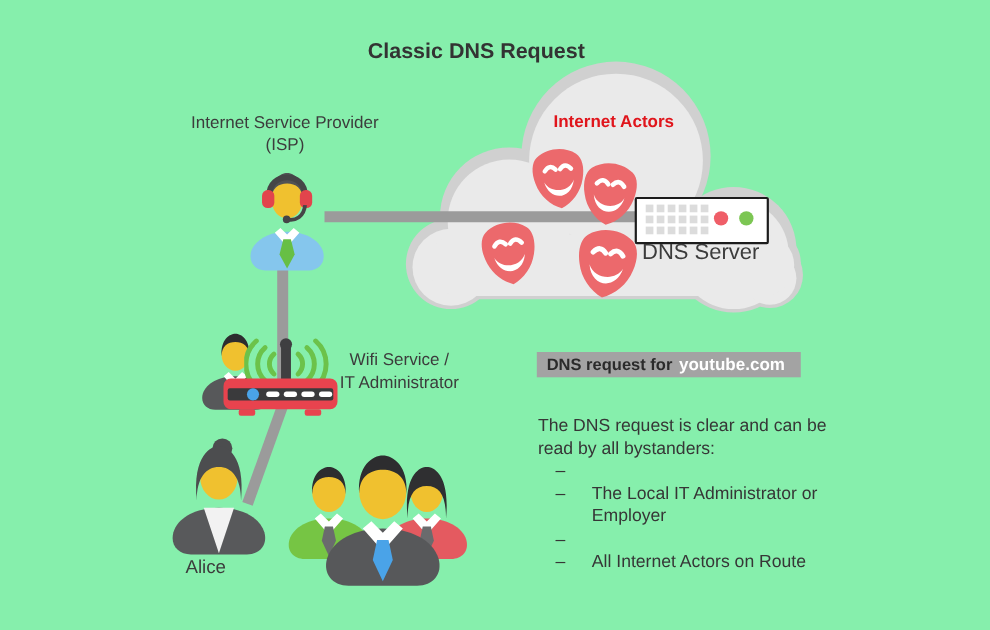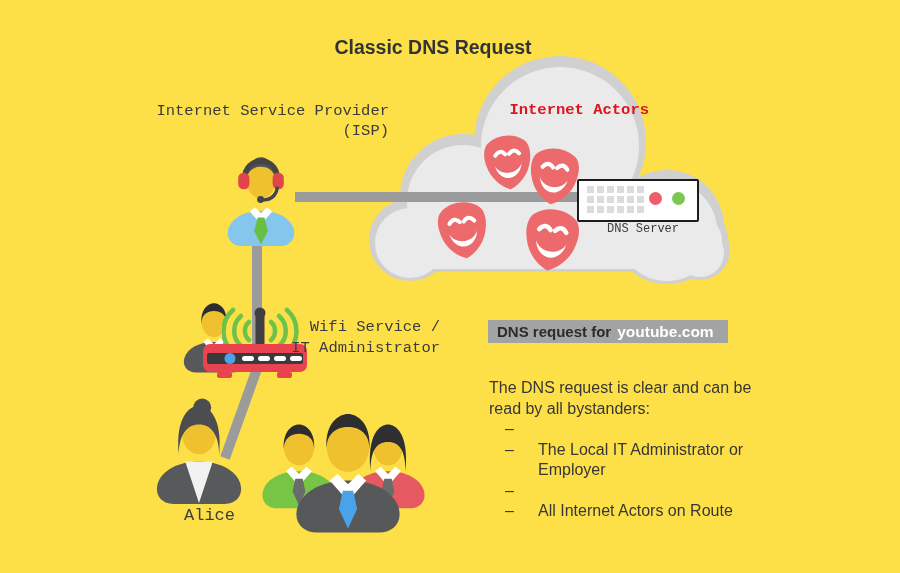"Classic DNS Request" #canvas { background: #fde047 -> #86efac }
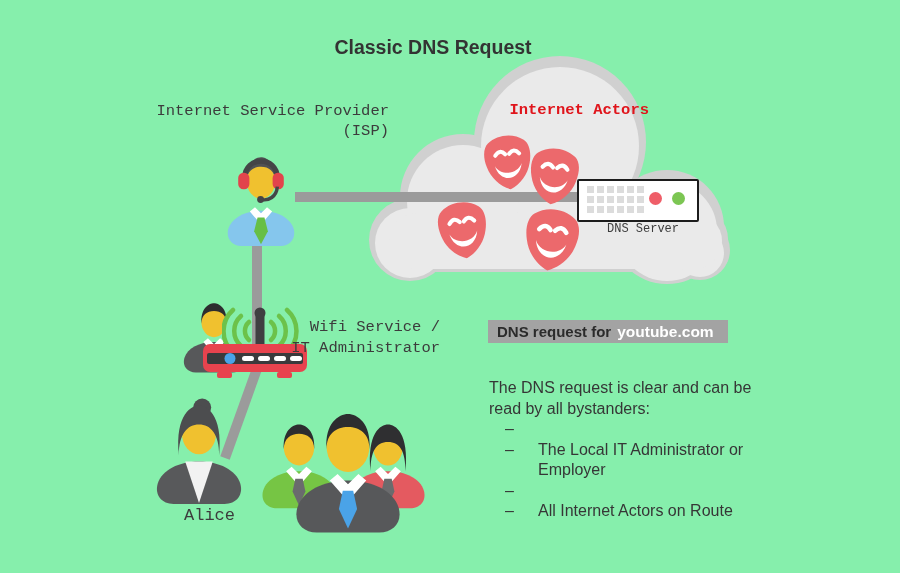"Internet Service Provider" .lbl { font-family: Liberation Mono, monospace -> none; text-align: right -> center }
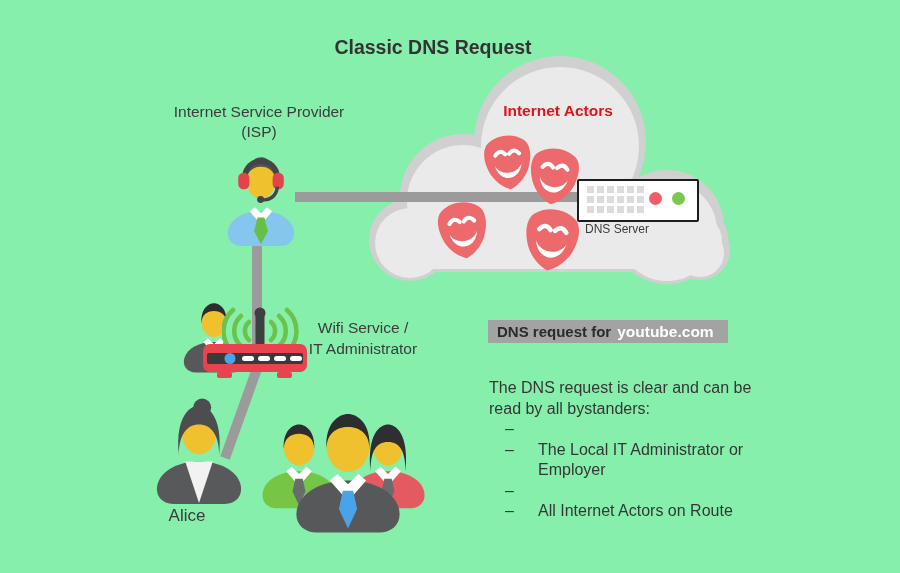"DNS Server" .server-label { font-size: 12px -> 20px; left: 555px -> 575px }
